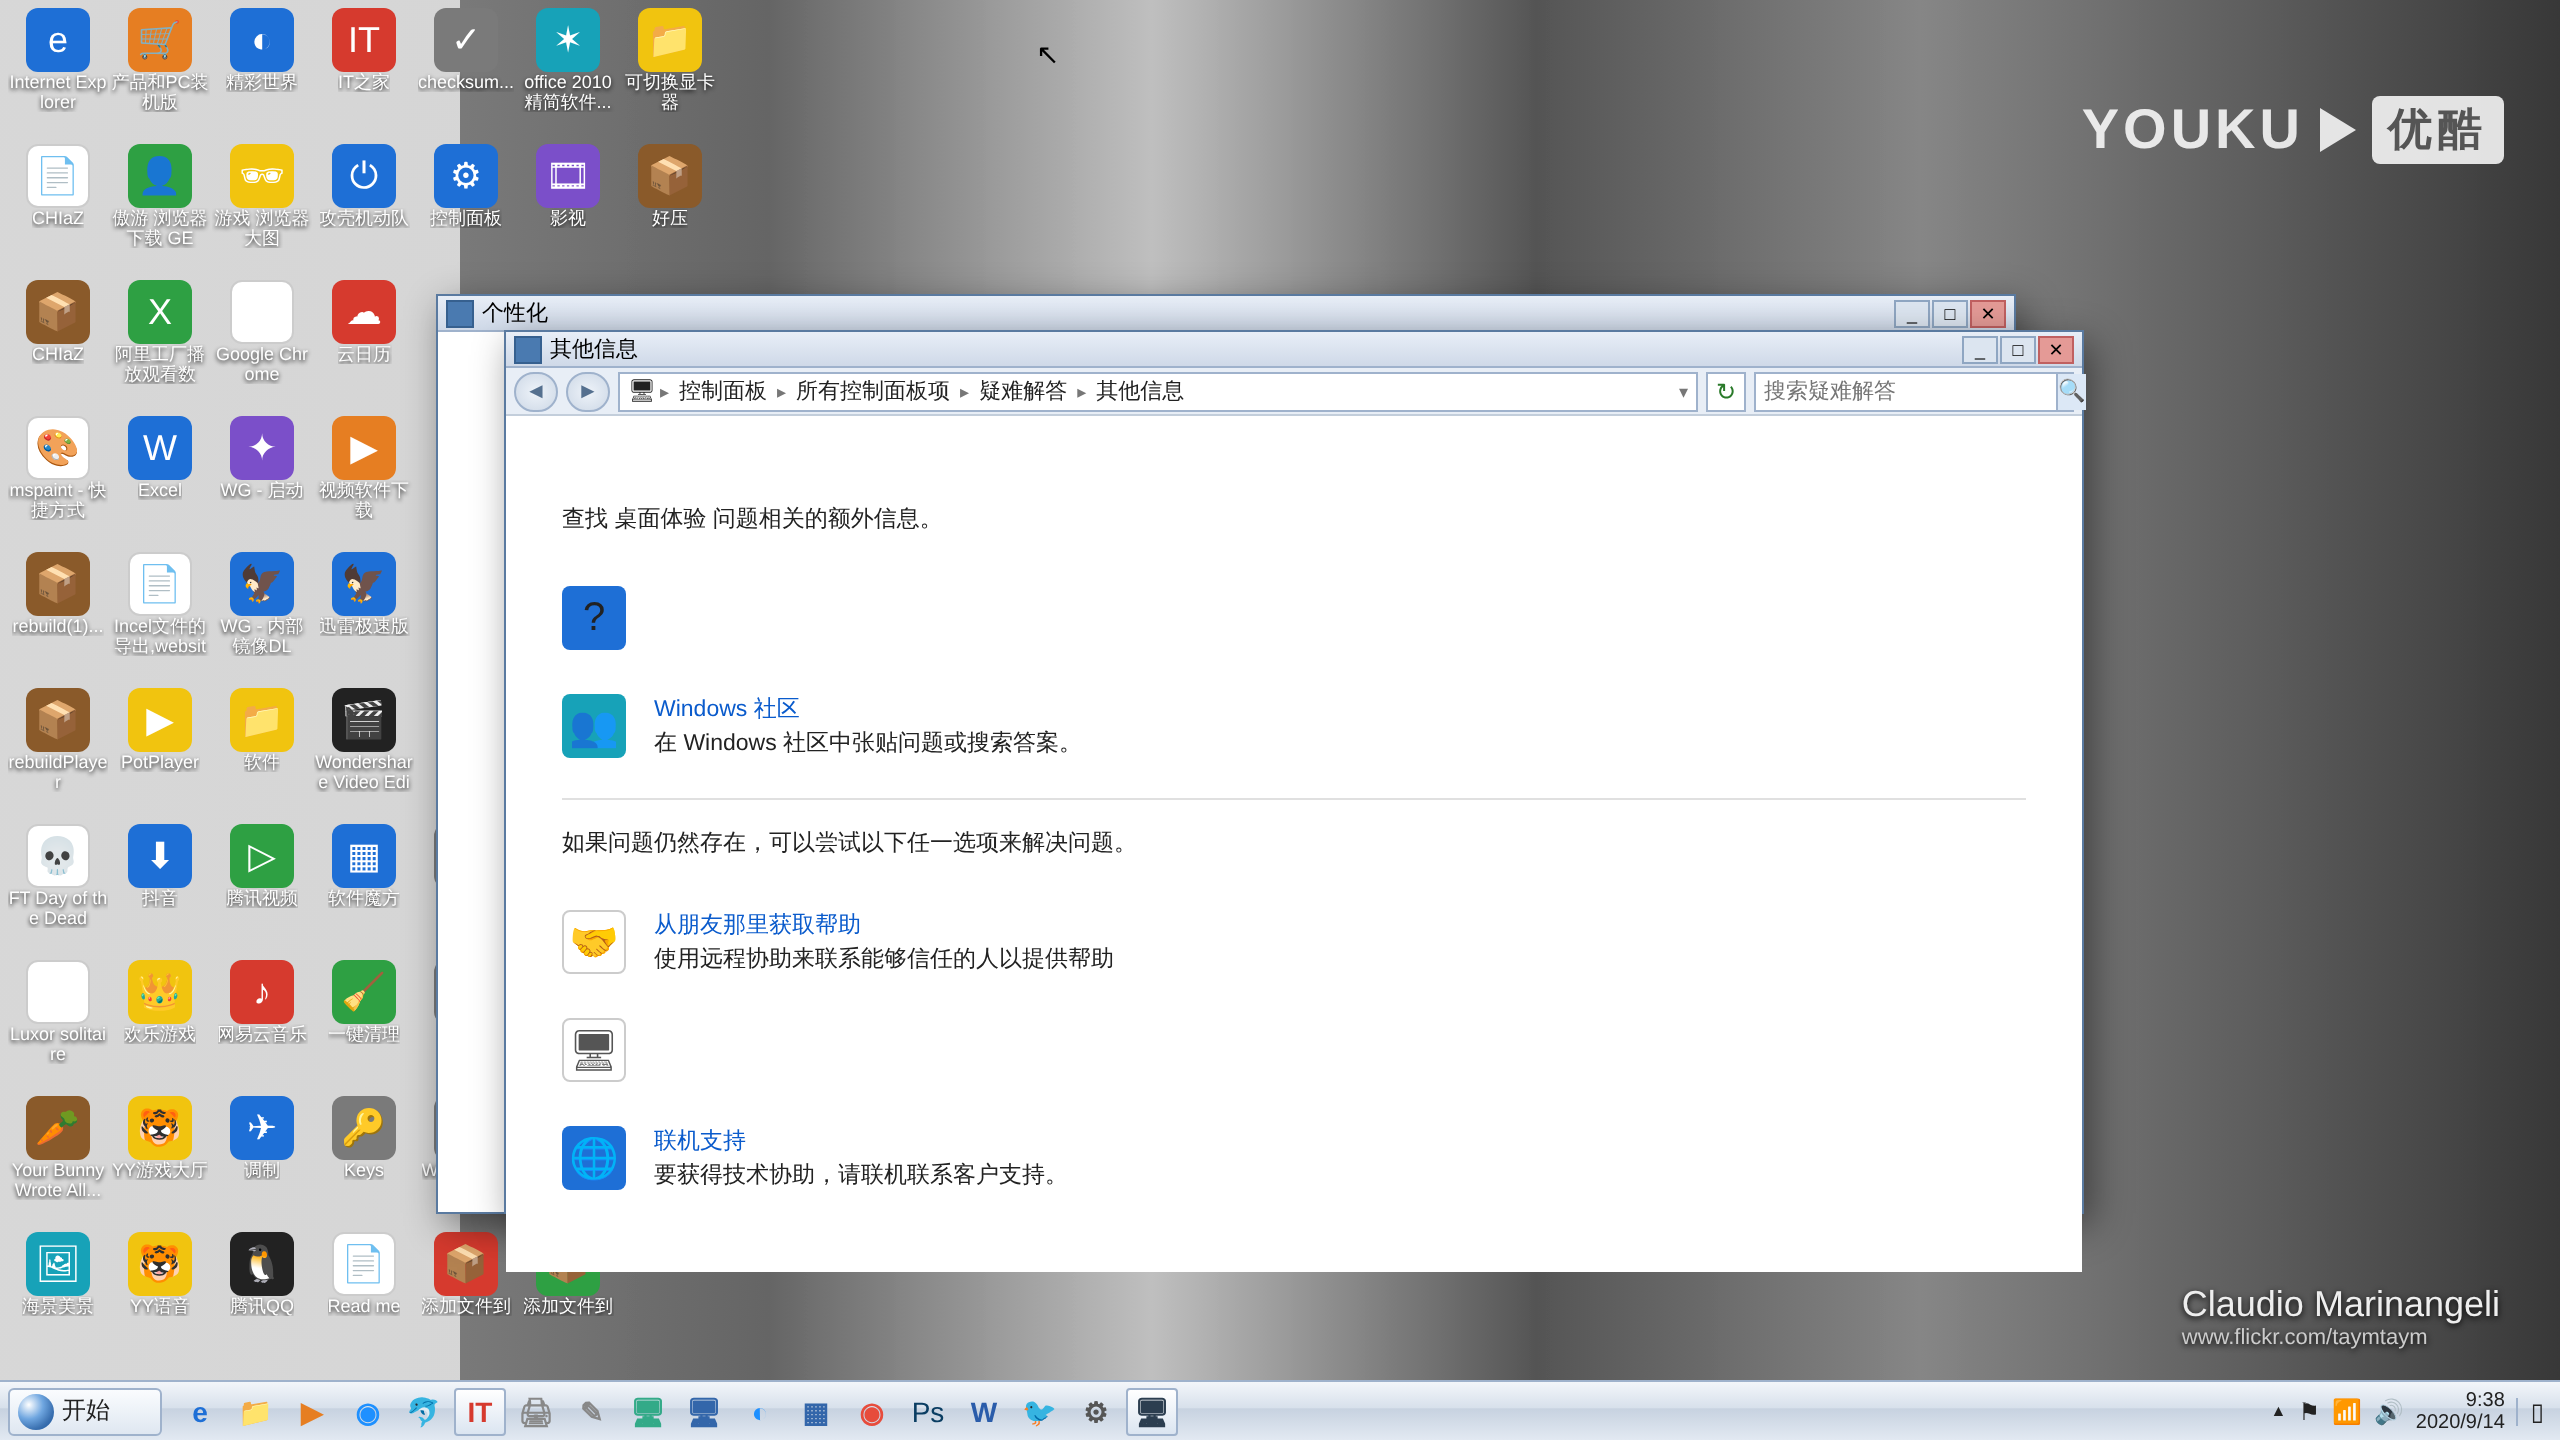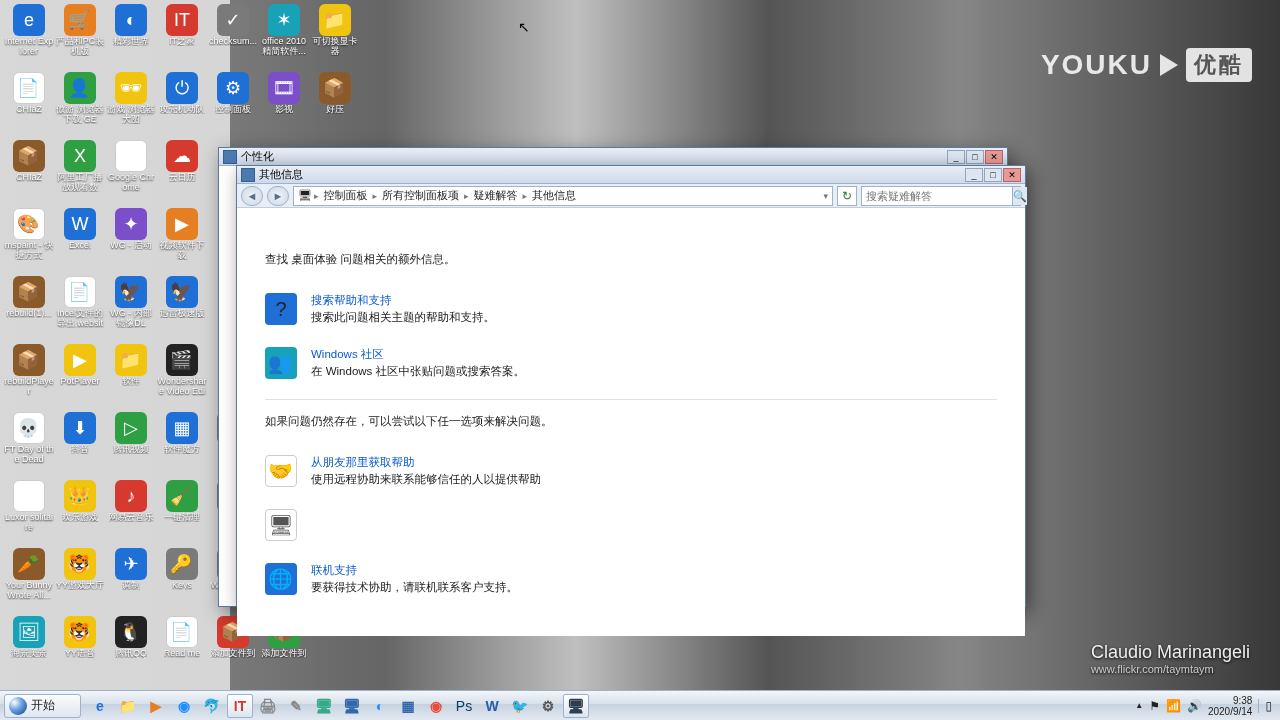"其他信息" div.window { left: 236px -> 252px }
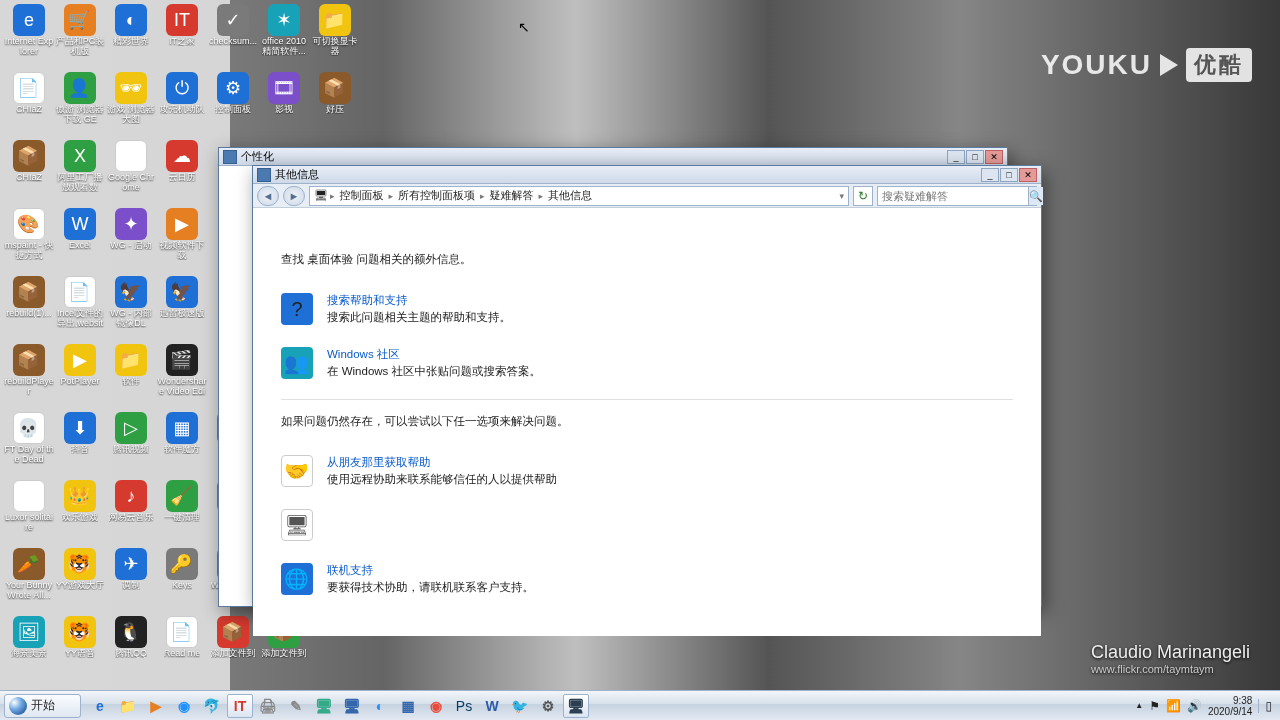"搜索帮助和支持" div.rtext { html: <div> <a>搜索帮助和支持</a> <div>搜索此问题相关主题的帮助和支持。</div> </div> -> none }
